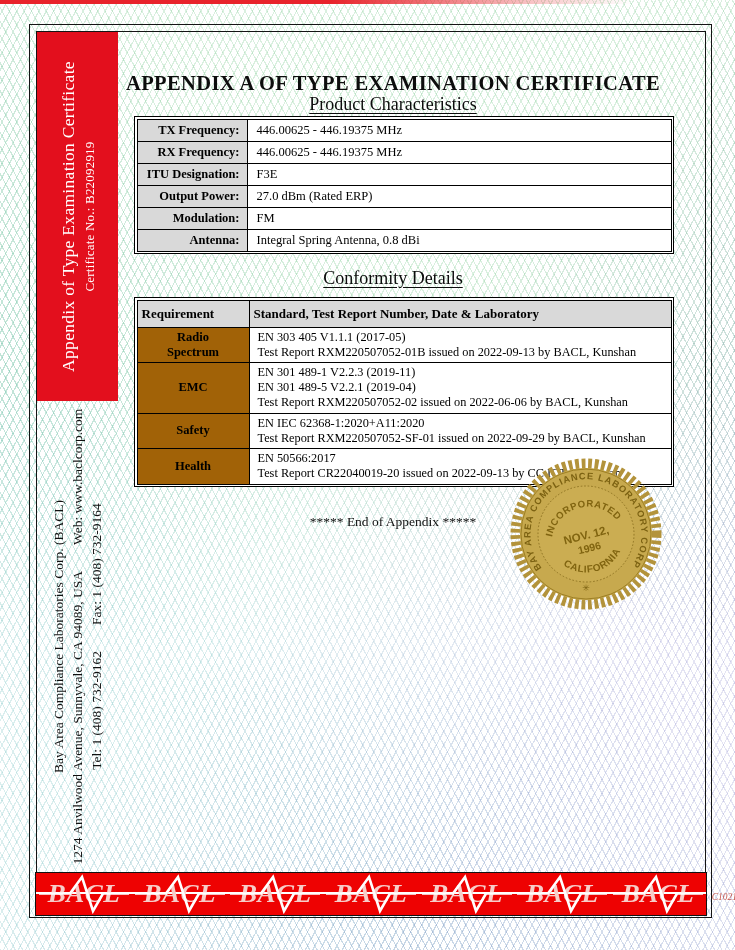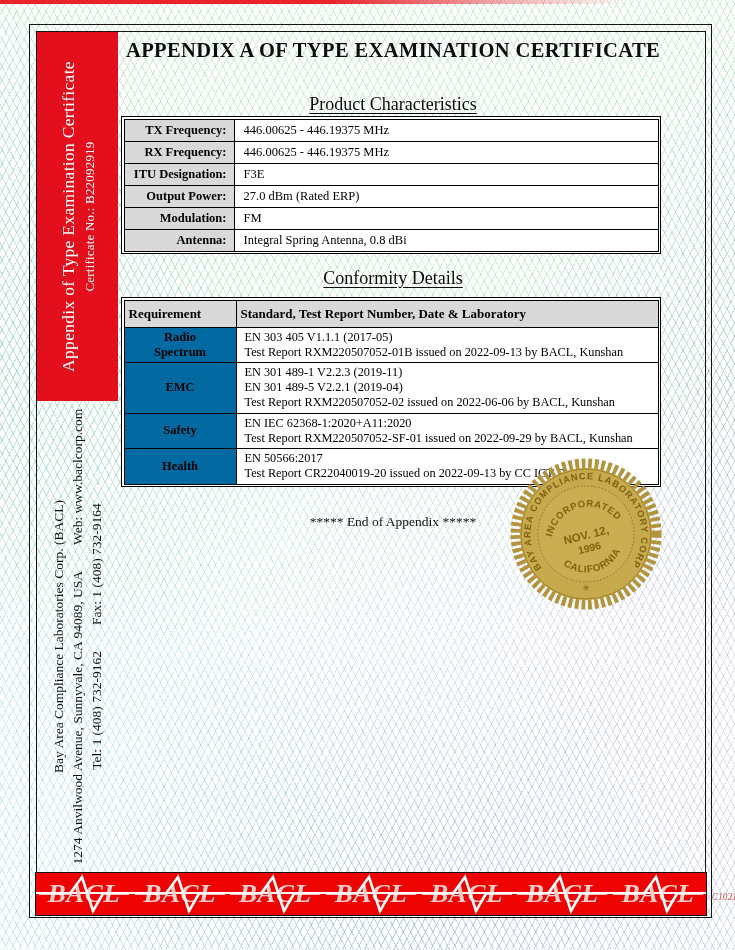"APPENDIX A OF TYPE EXAMINATION" .doc-title { top: 39px -> 72px }
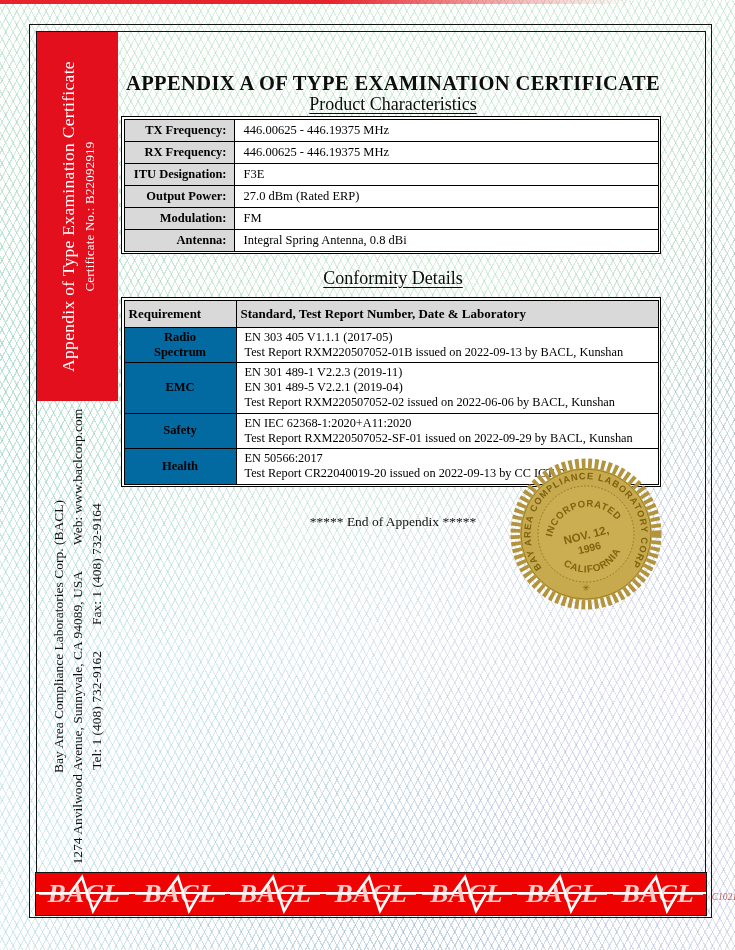"TX Frequency:" .tbl-outer { left: 121px -> 134px }
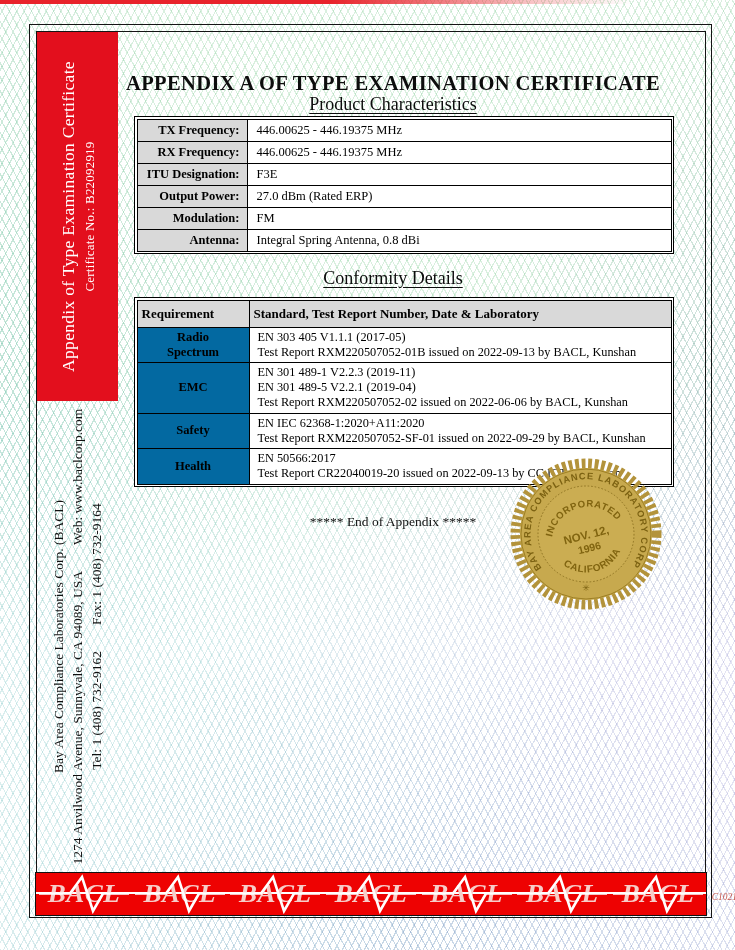"Radio" .cd-req { background: #0369a1 -> #a16207 }
